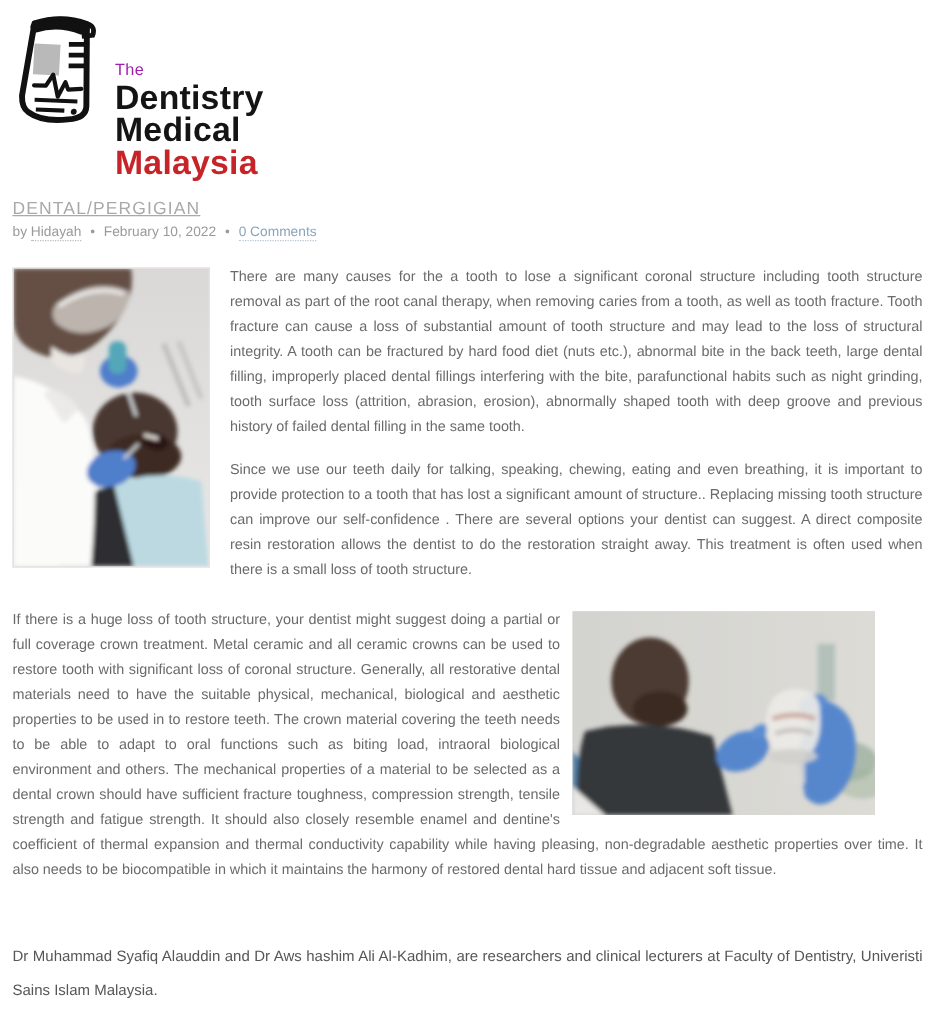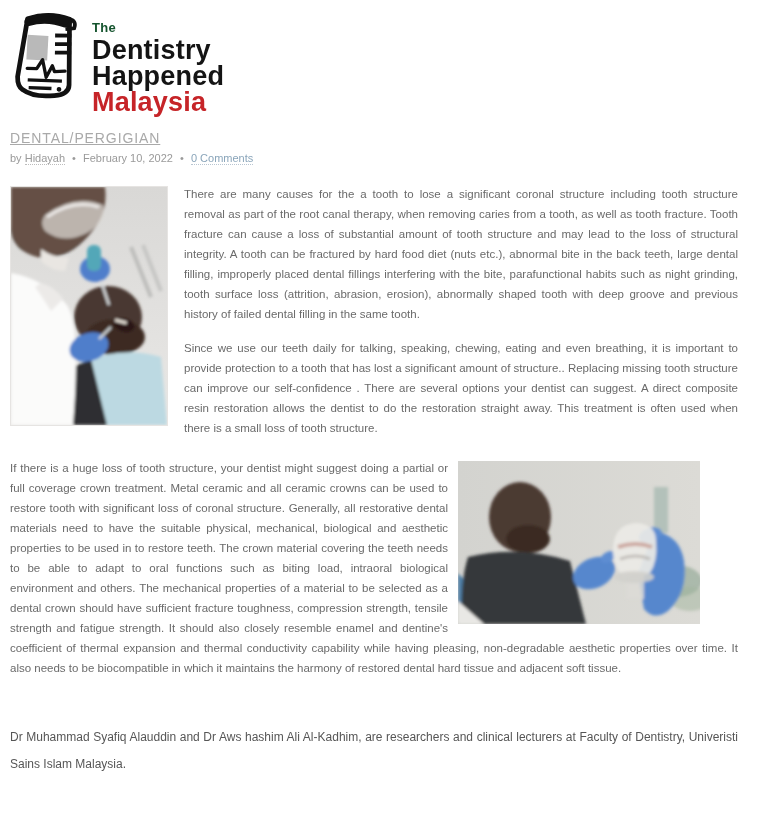"The" .logo-the { color: #14532d -> #a21caf; font-weight: bold -> normal; margin-top: none -> 28px }
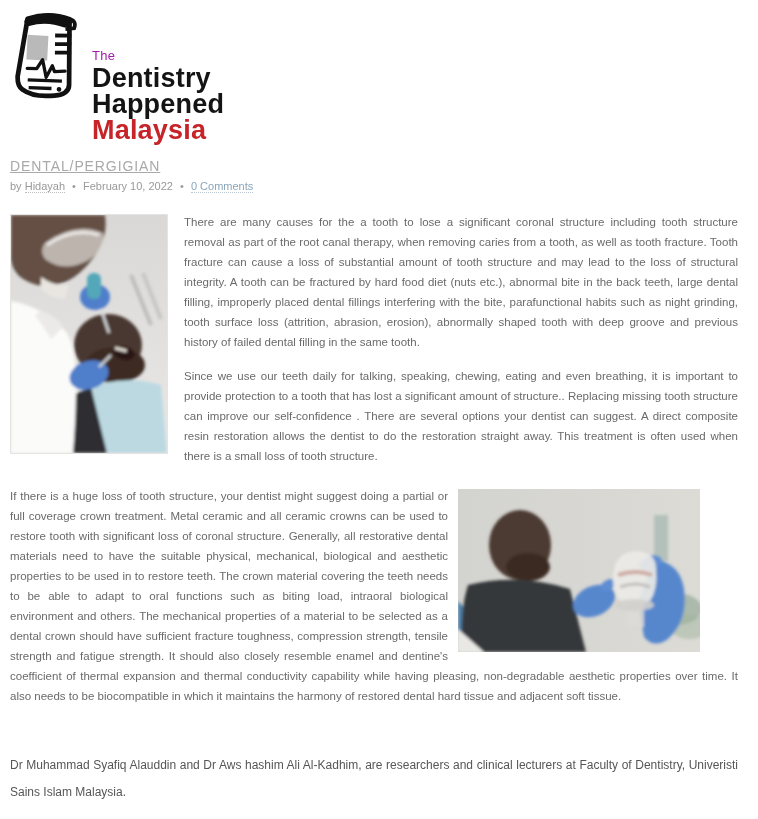"Happened" div.logo-line { text: Happened -> Medical }
